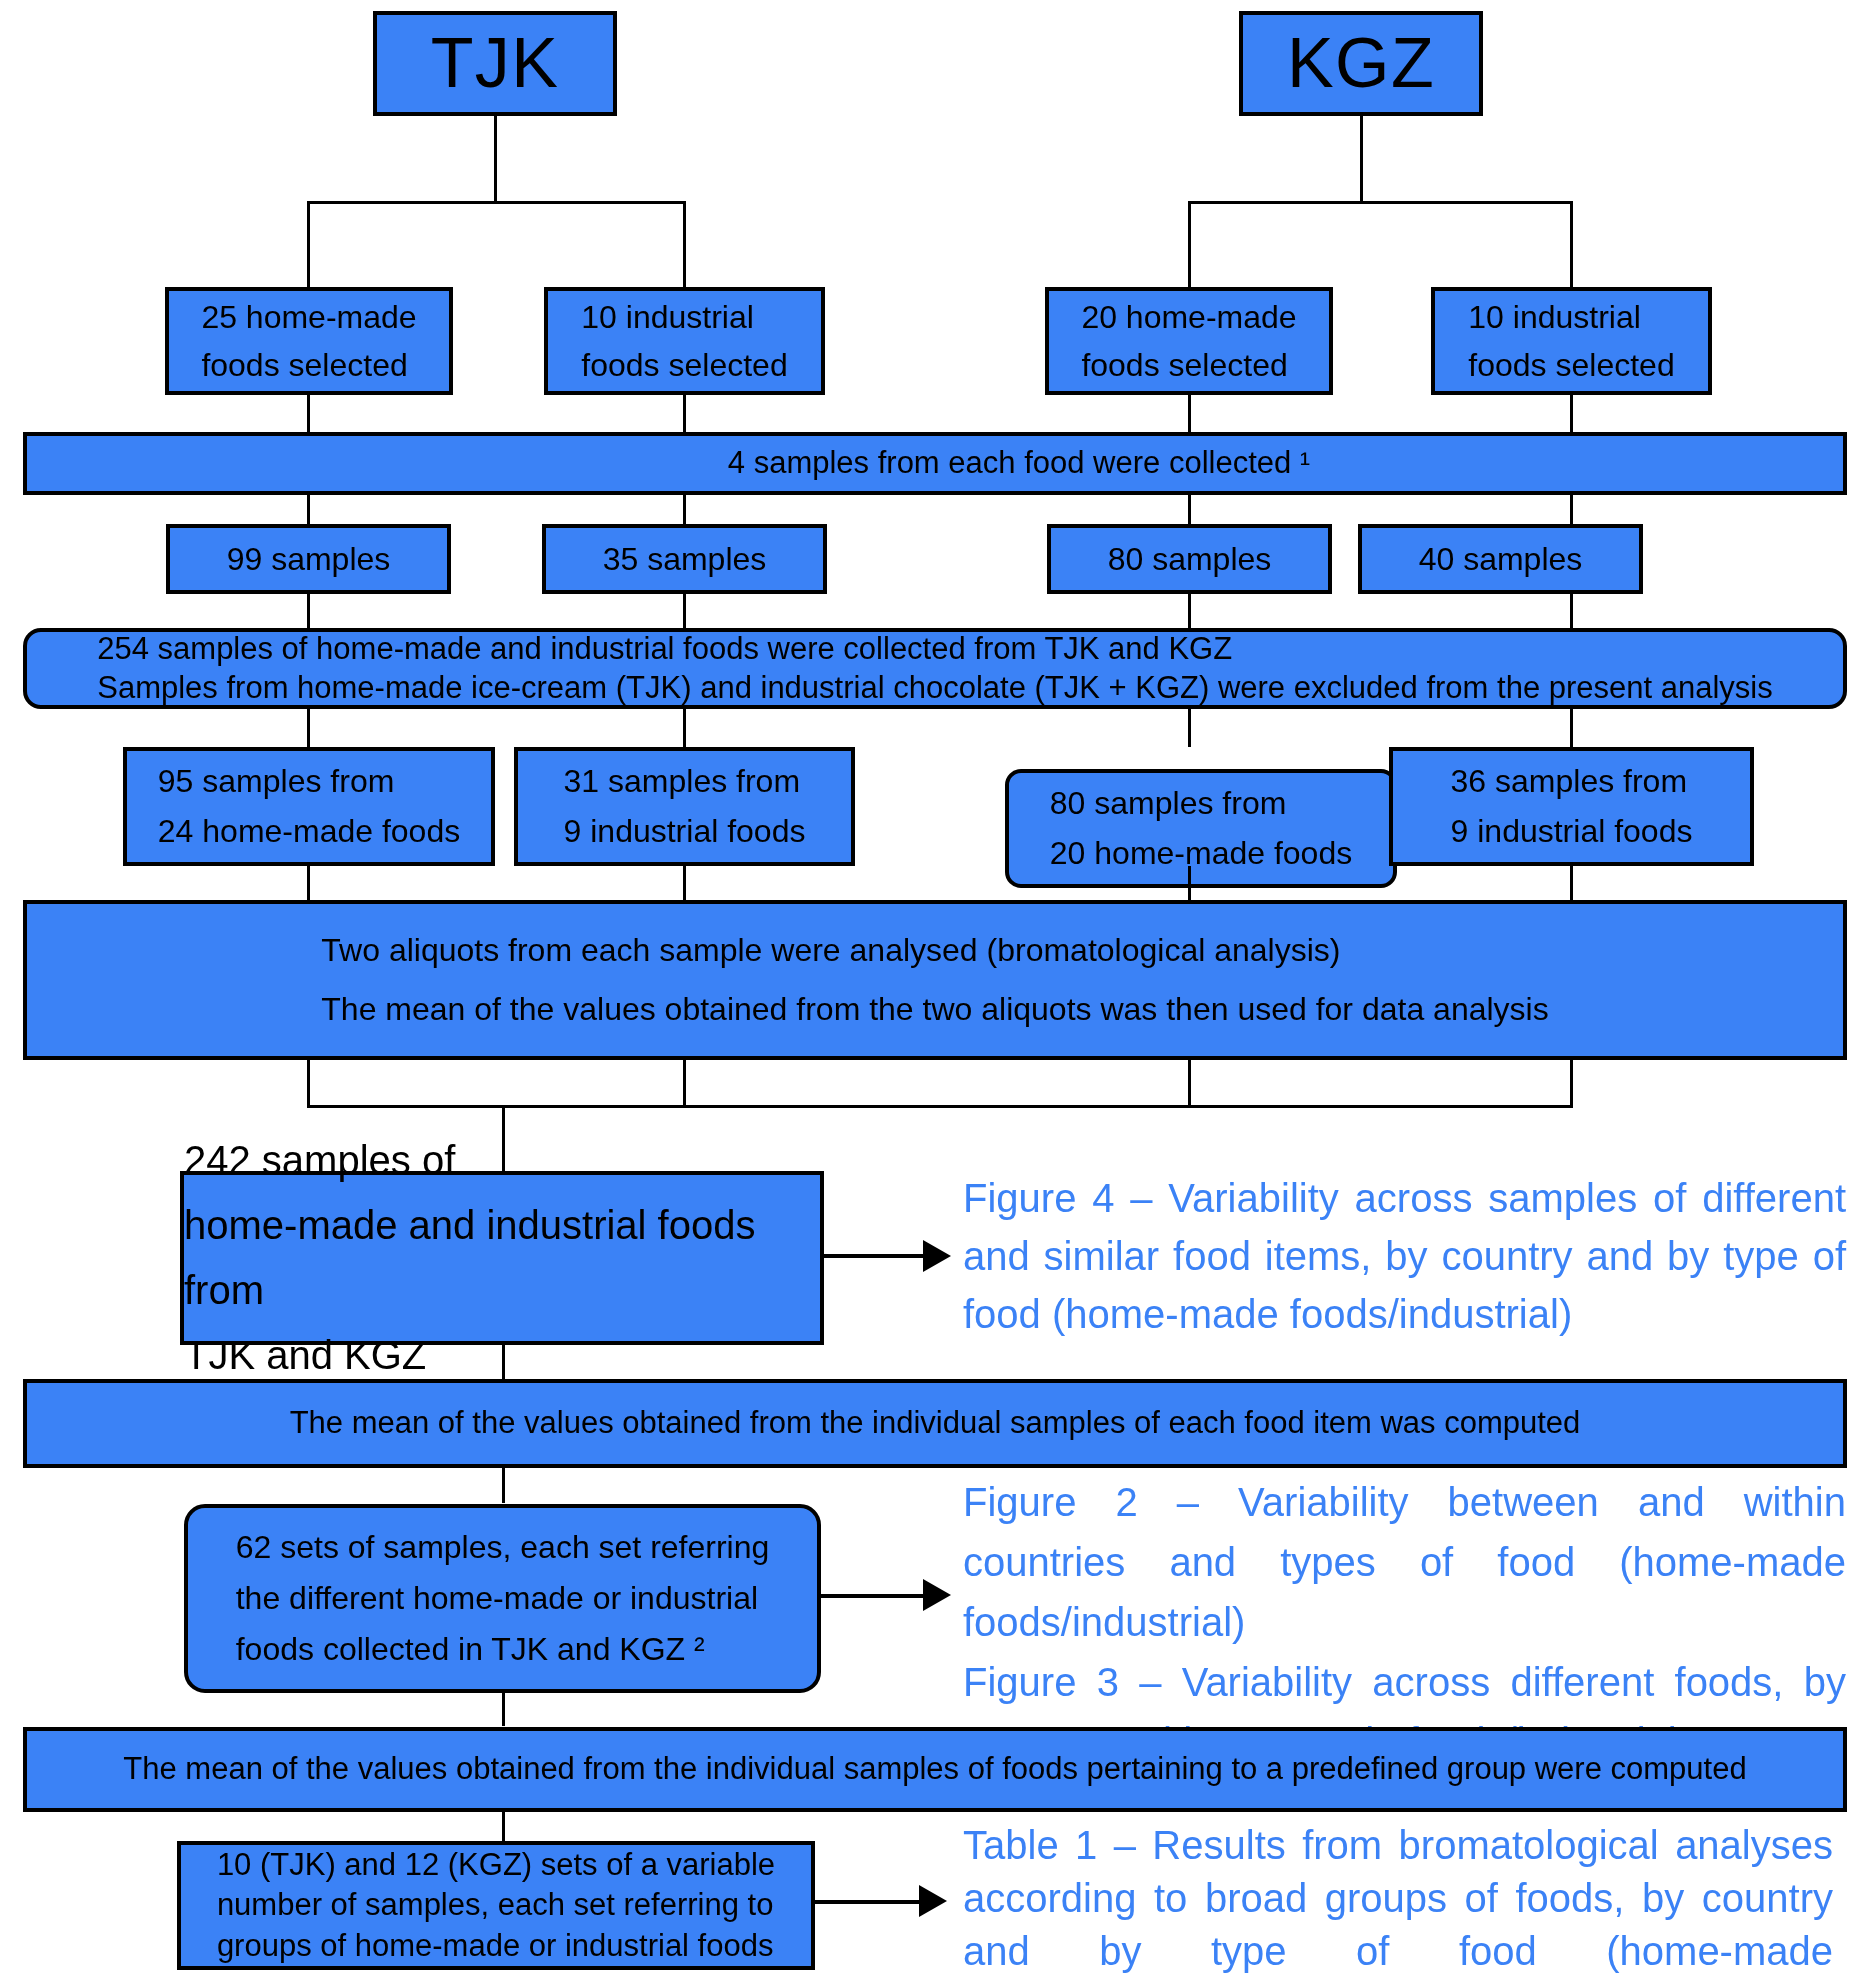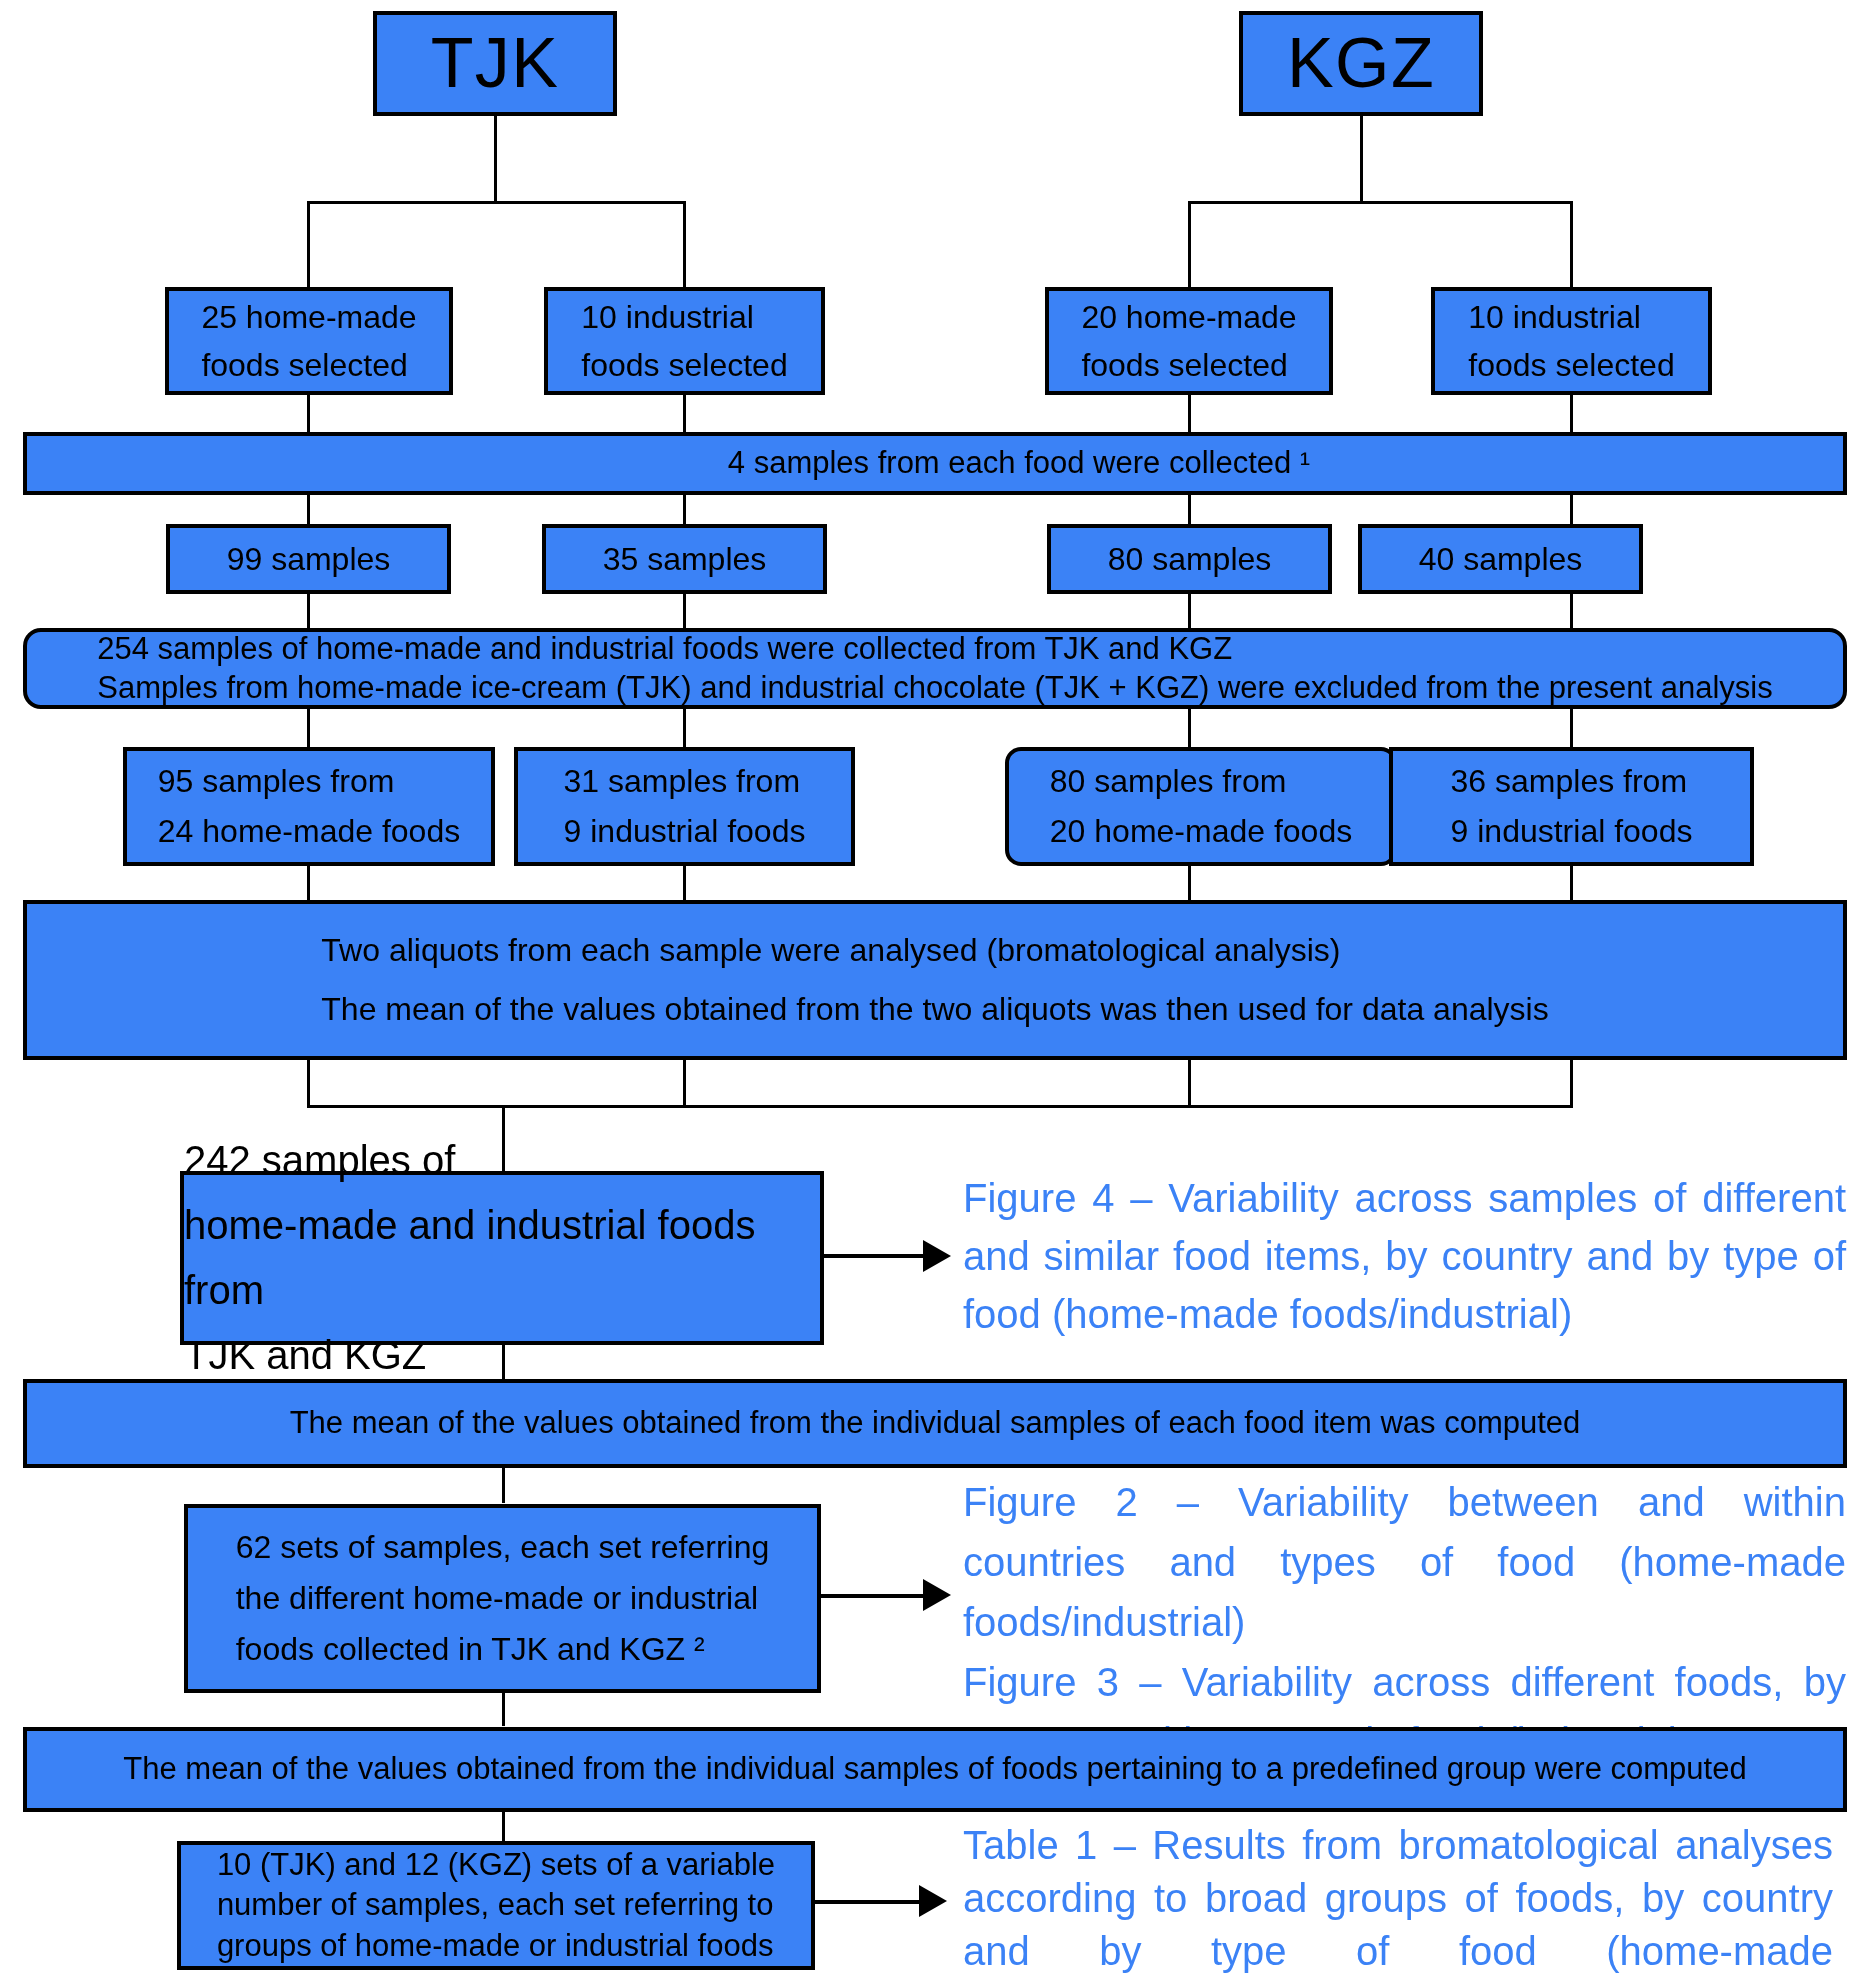"80 samples from" div.box { top: 747px -> 769px }
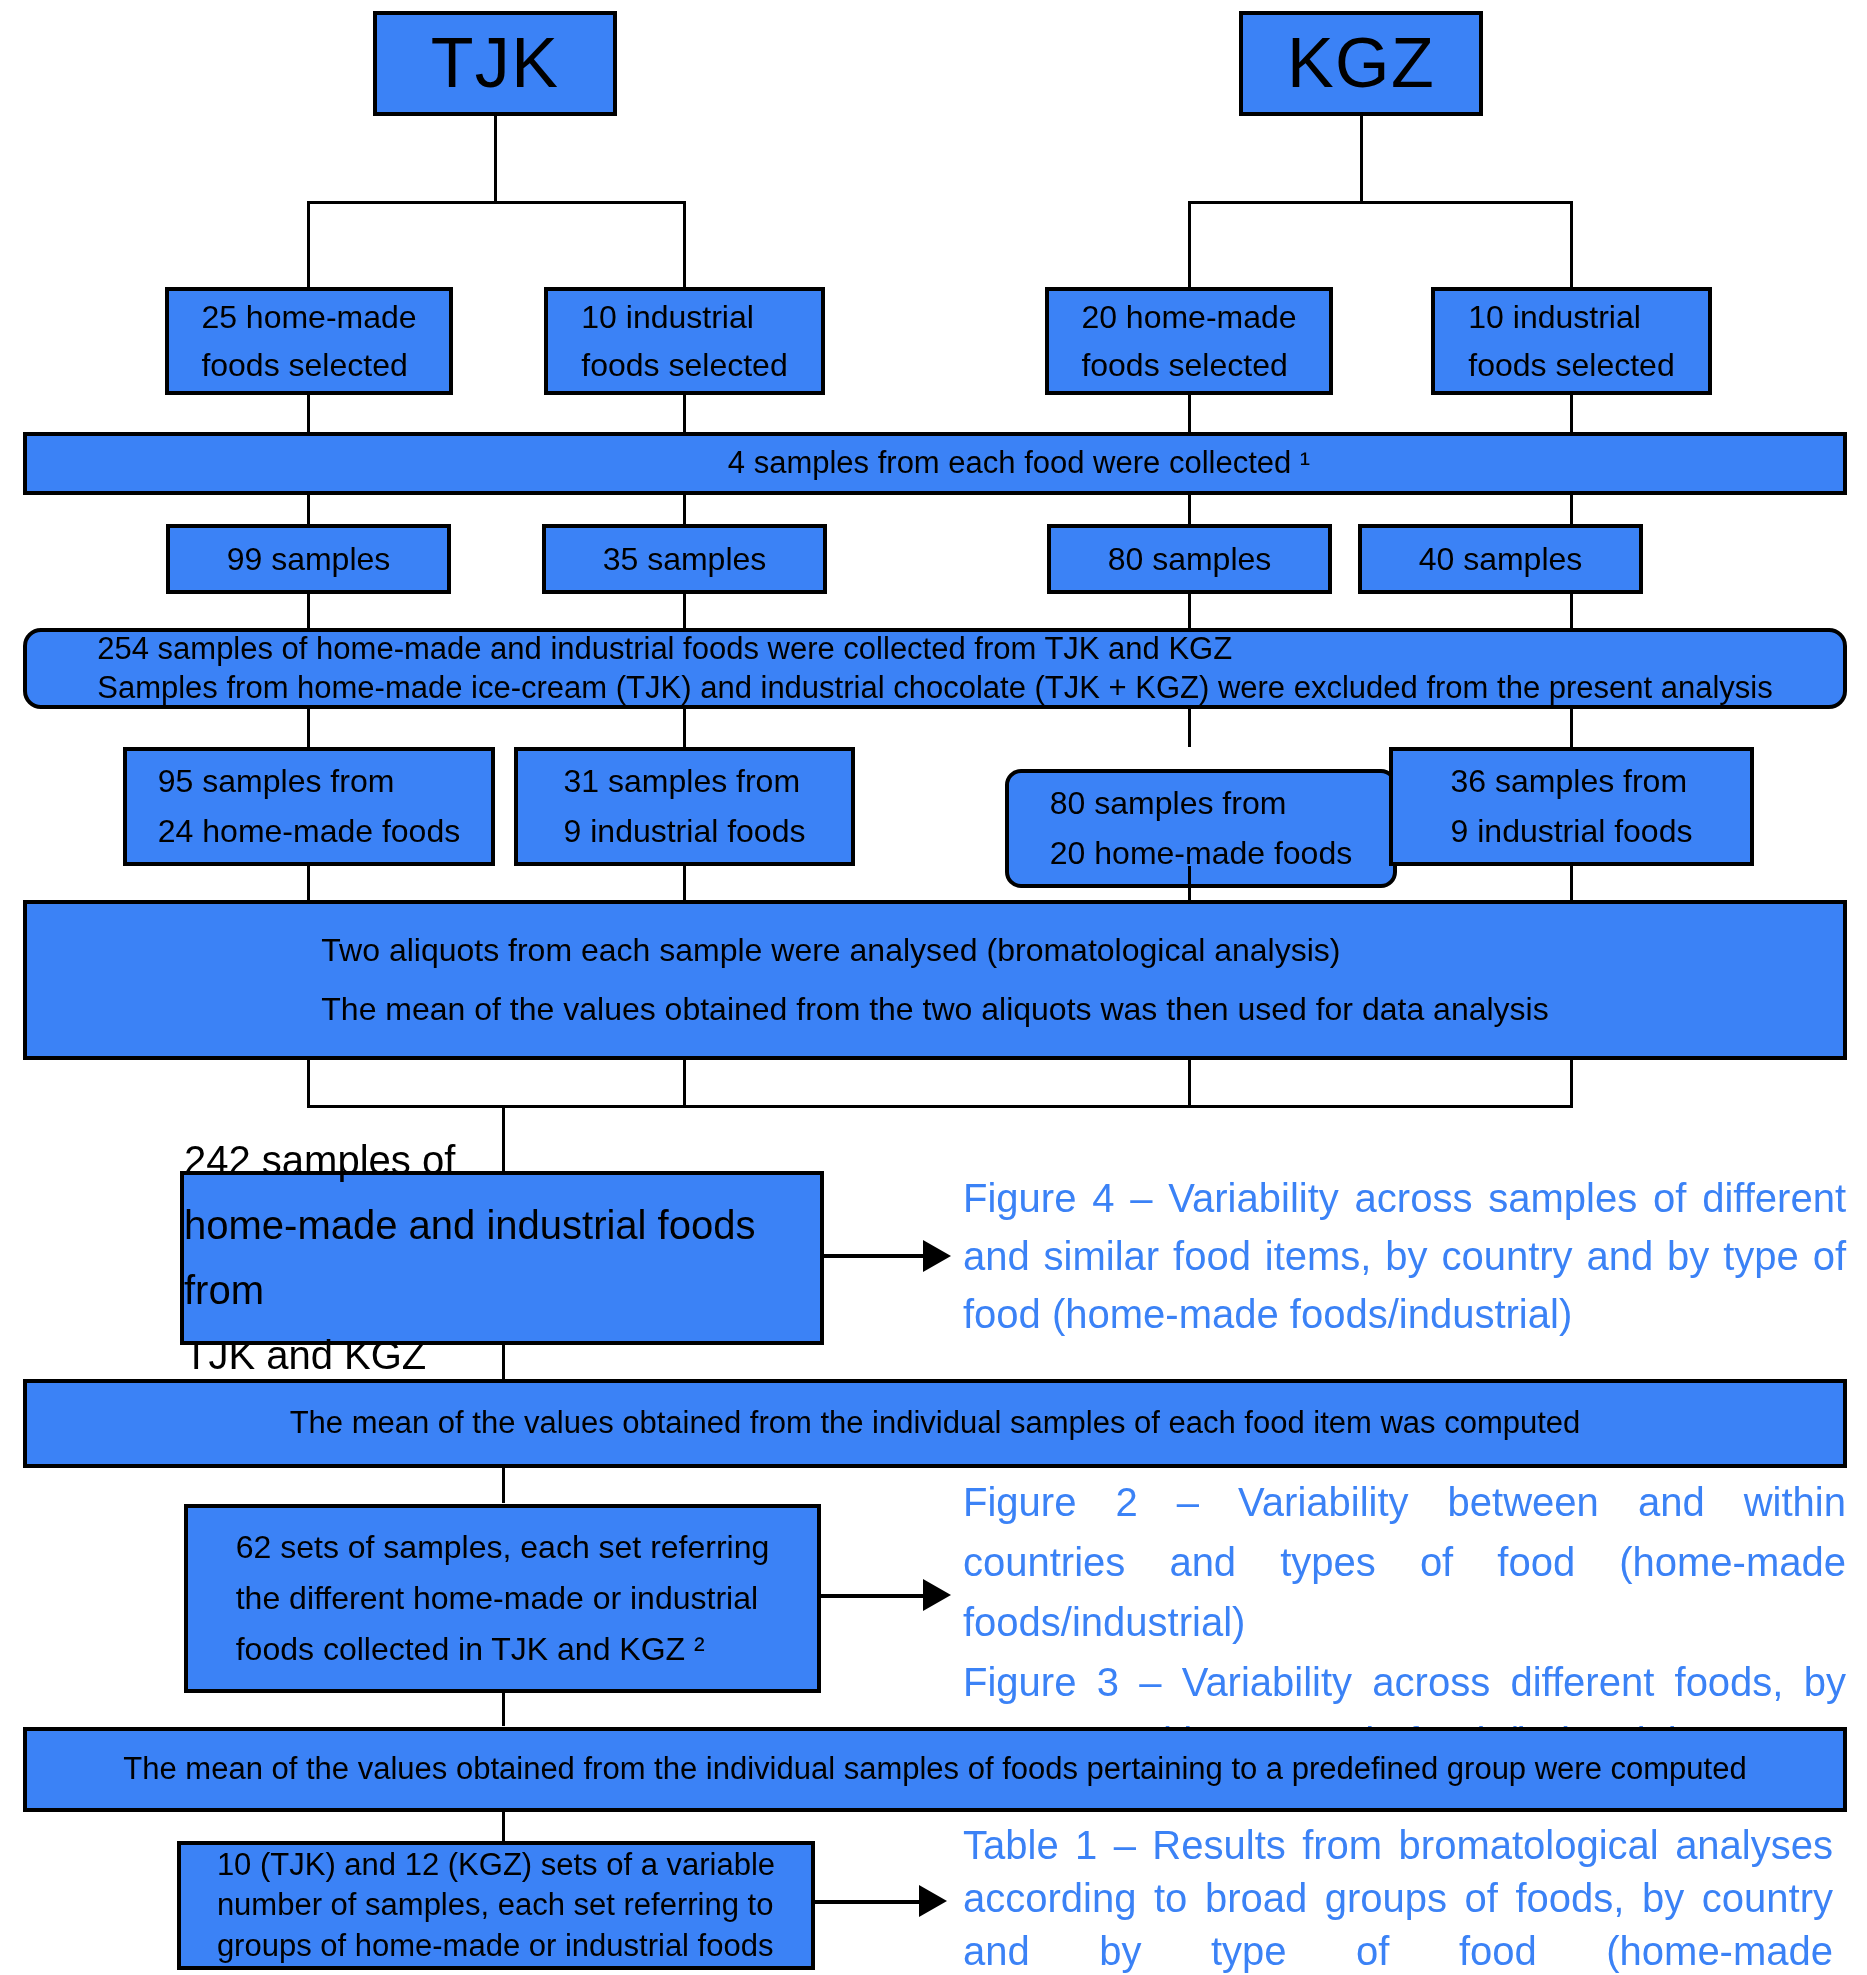"62 sets of samples, each" div.box { border-radius: none -> 21px }
